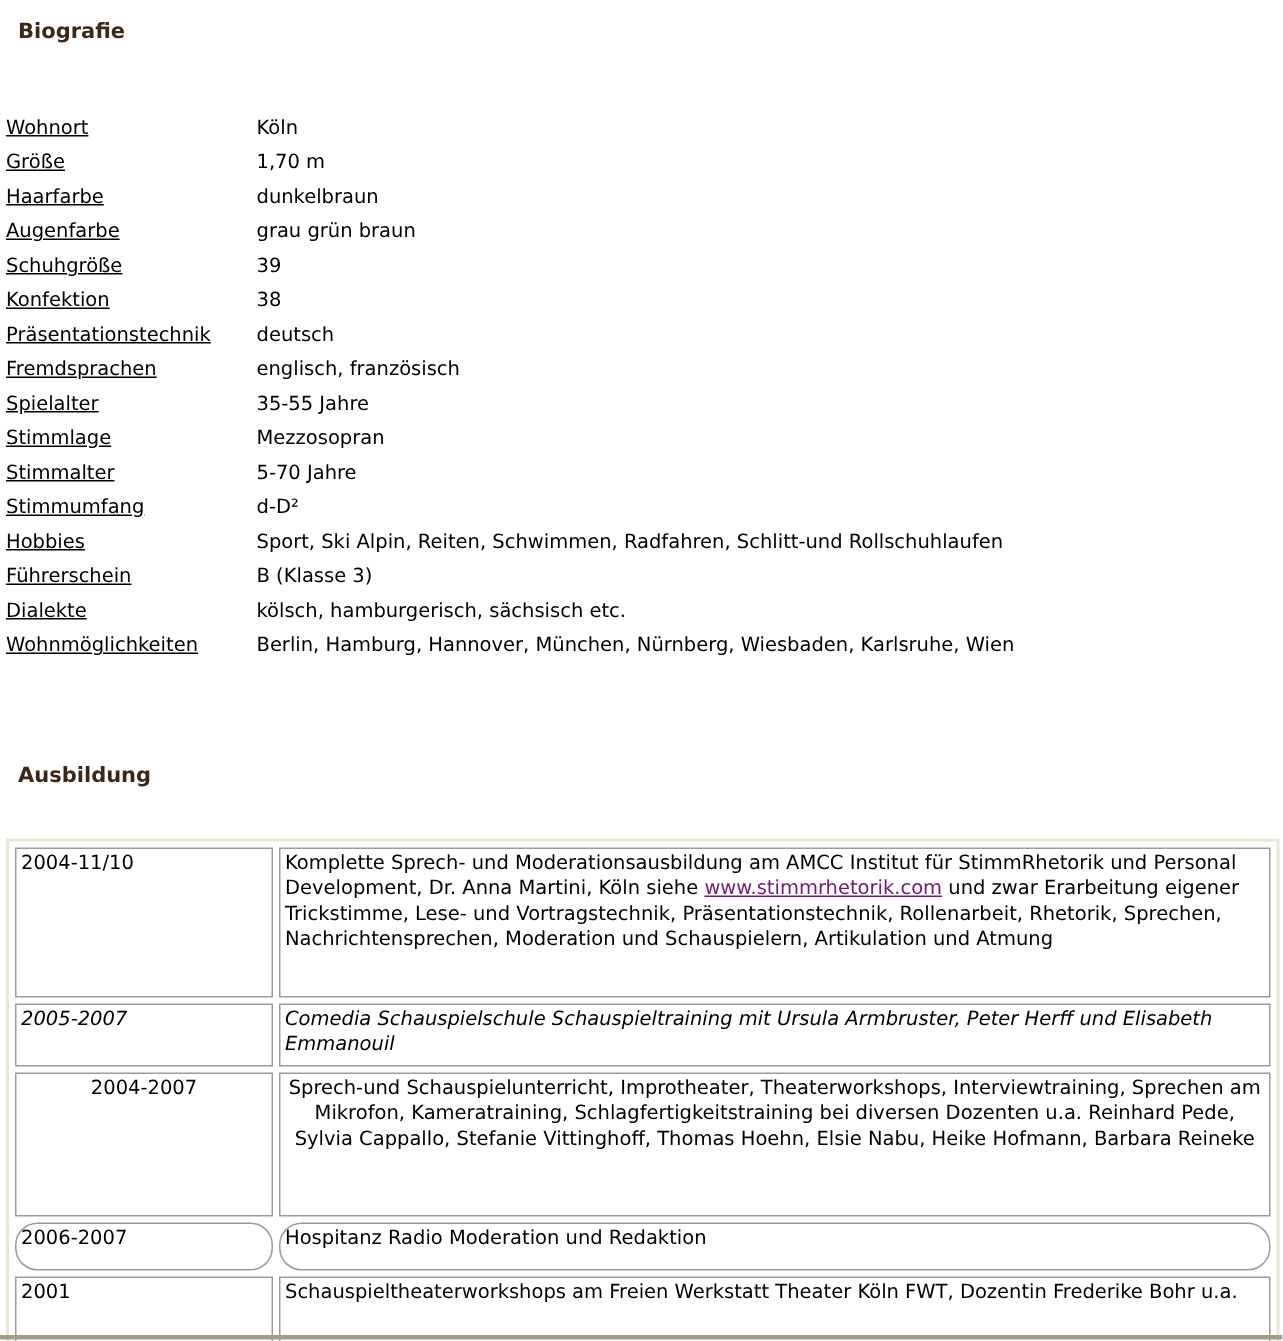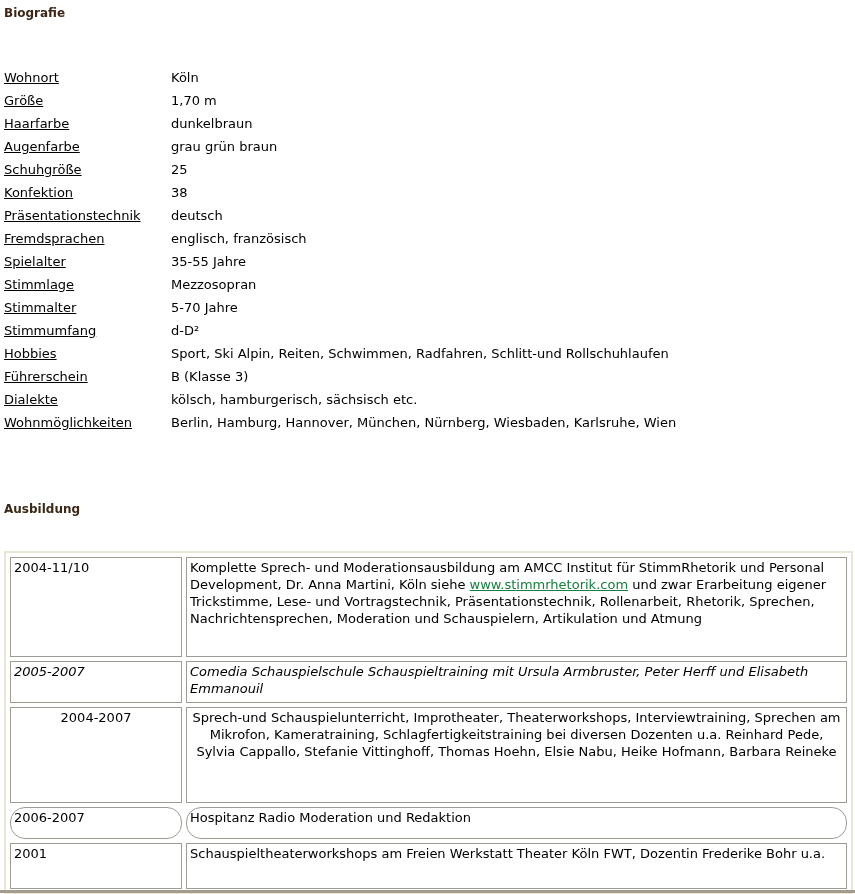"Biografie" .section-title { font-size: 12px -> 14px; margin: 0 -> 8px }
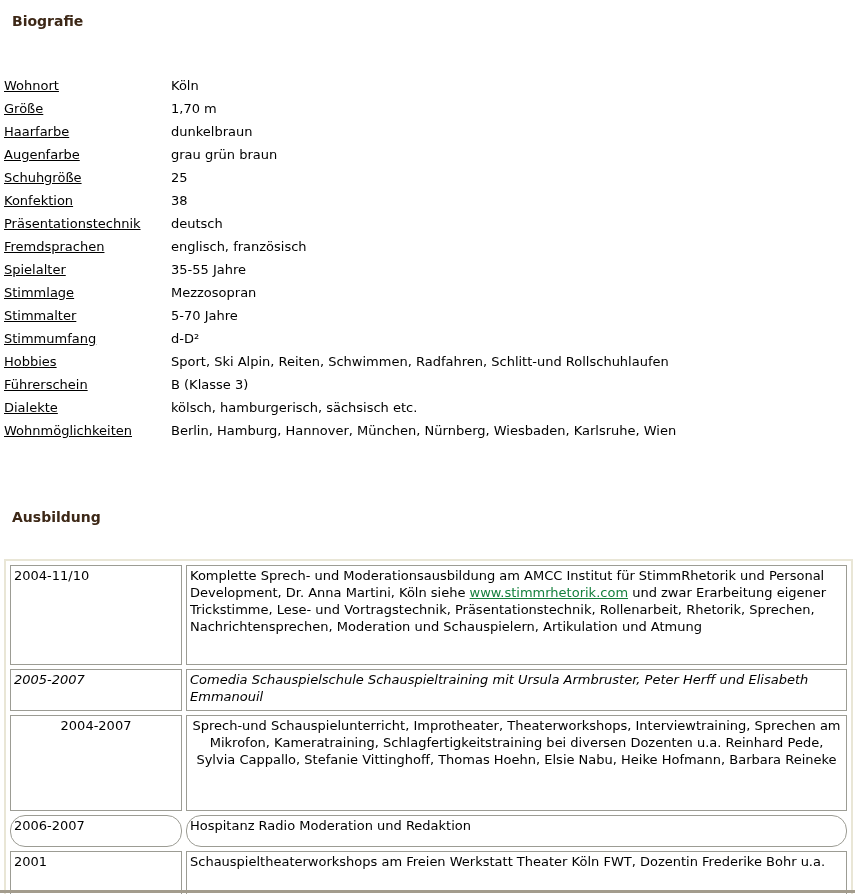"25" div.bio-value { text: 25 -> 39 }
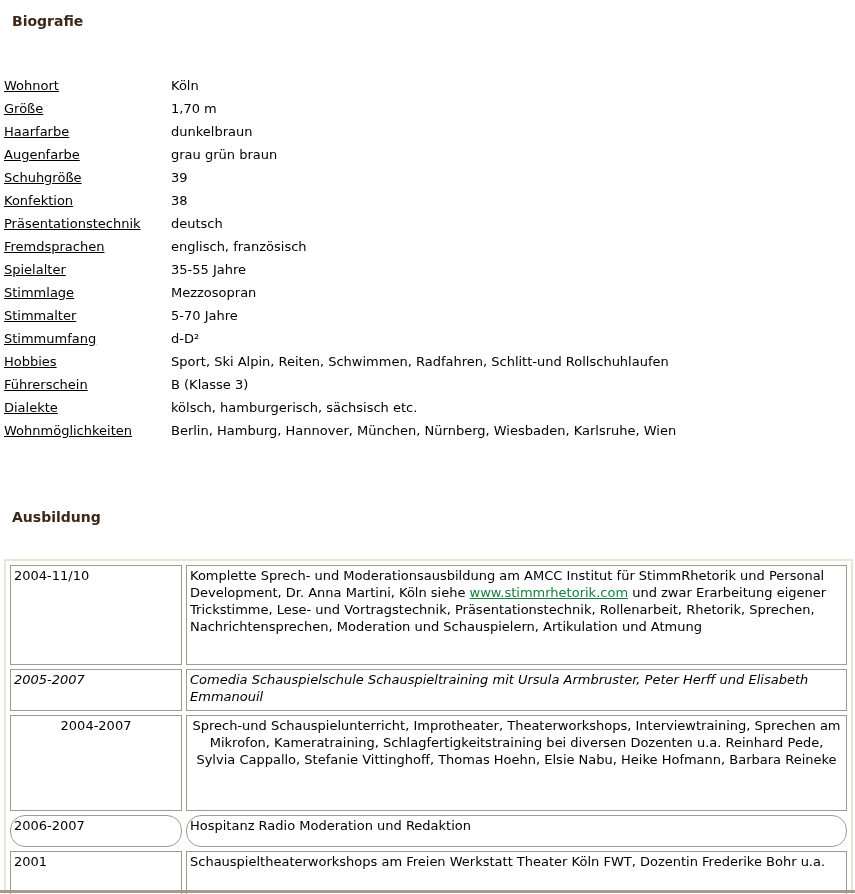"www.stimmrhetorik.com" .cell-link { color: #15803d -> #701a75 }
